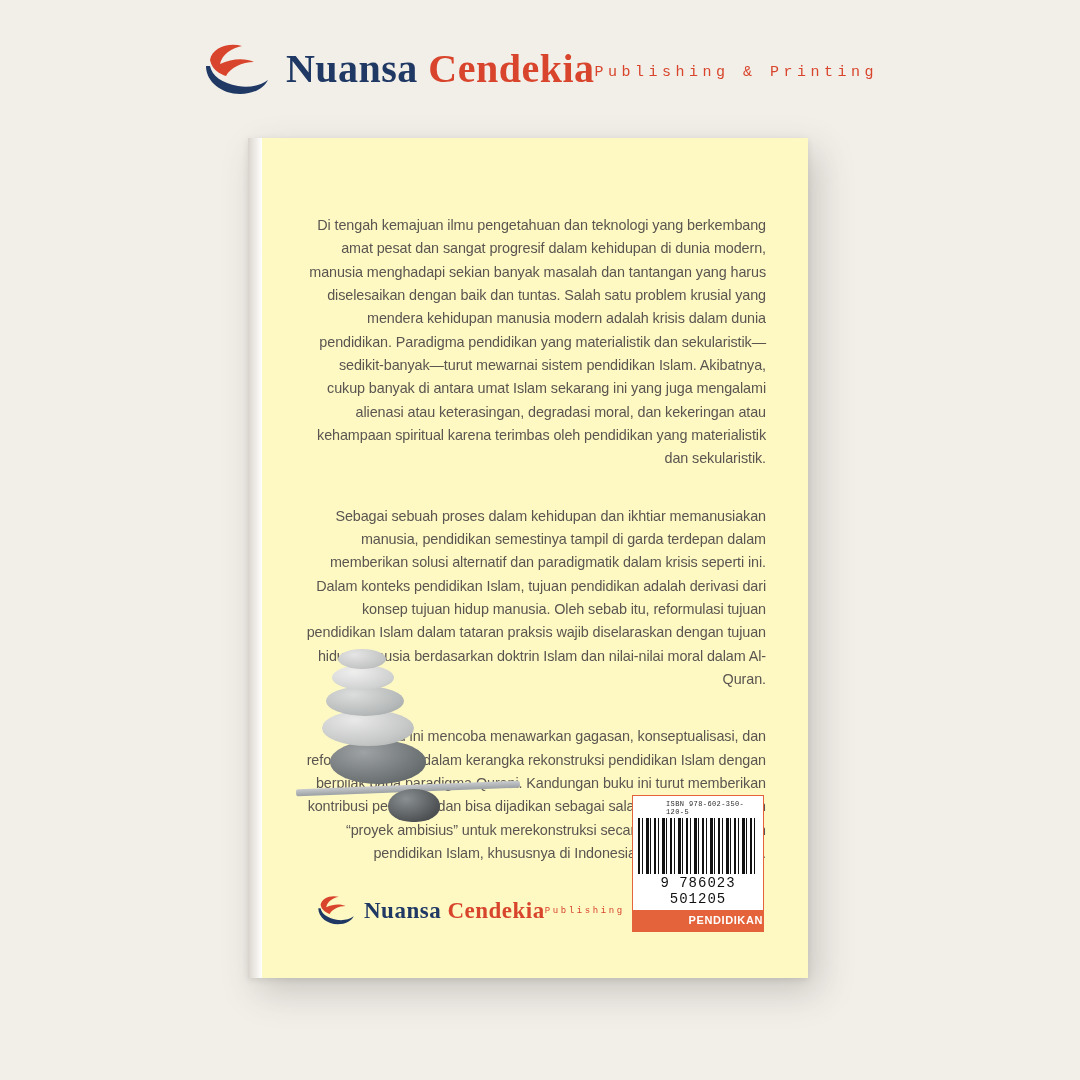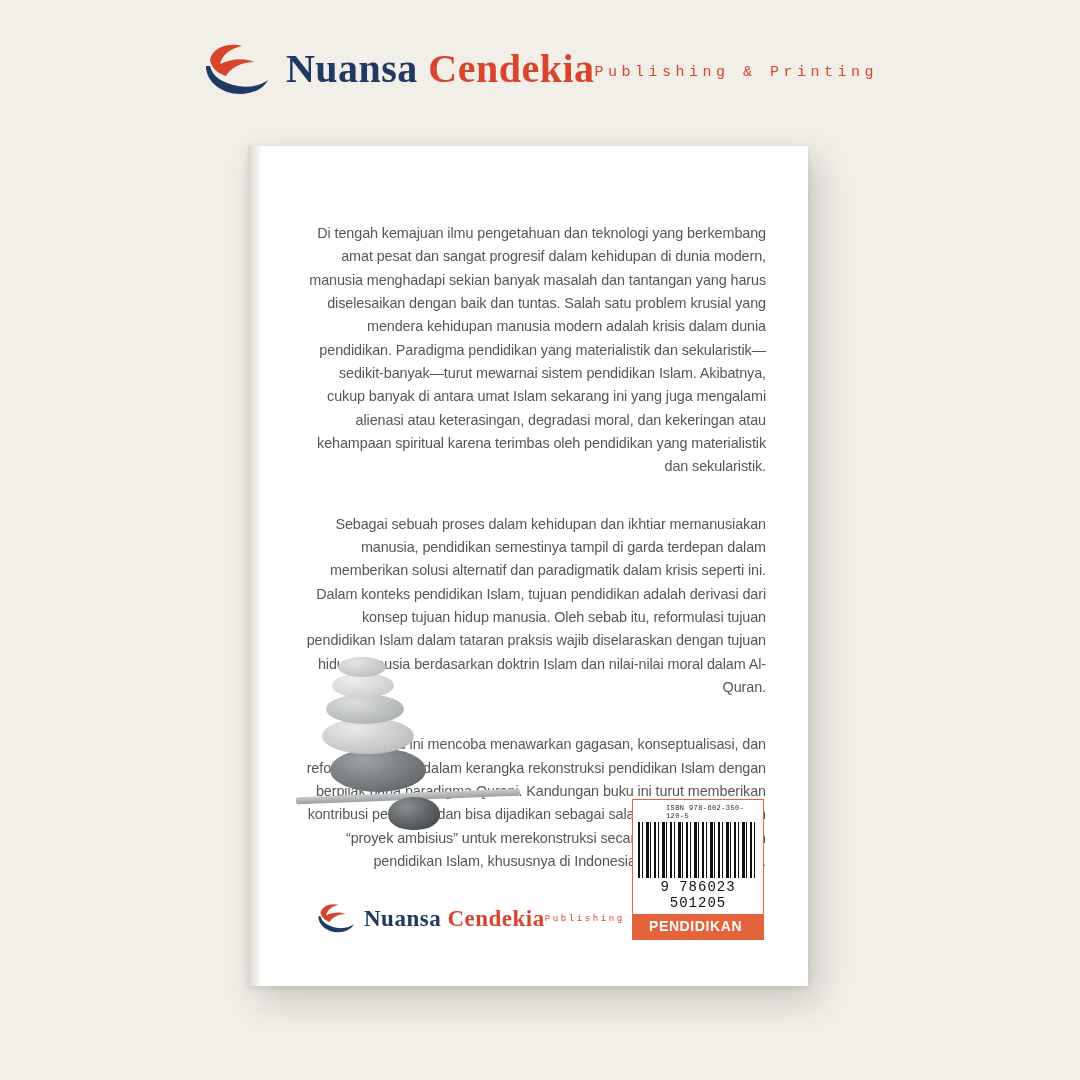"Di tengah kemajuan ilmu pengetahuan" .book-shadow { background: #ffffff -> #fef9c3; top: 146px -> 138px }
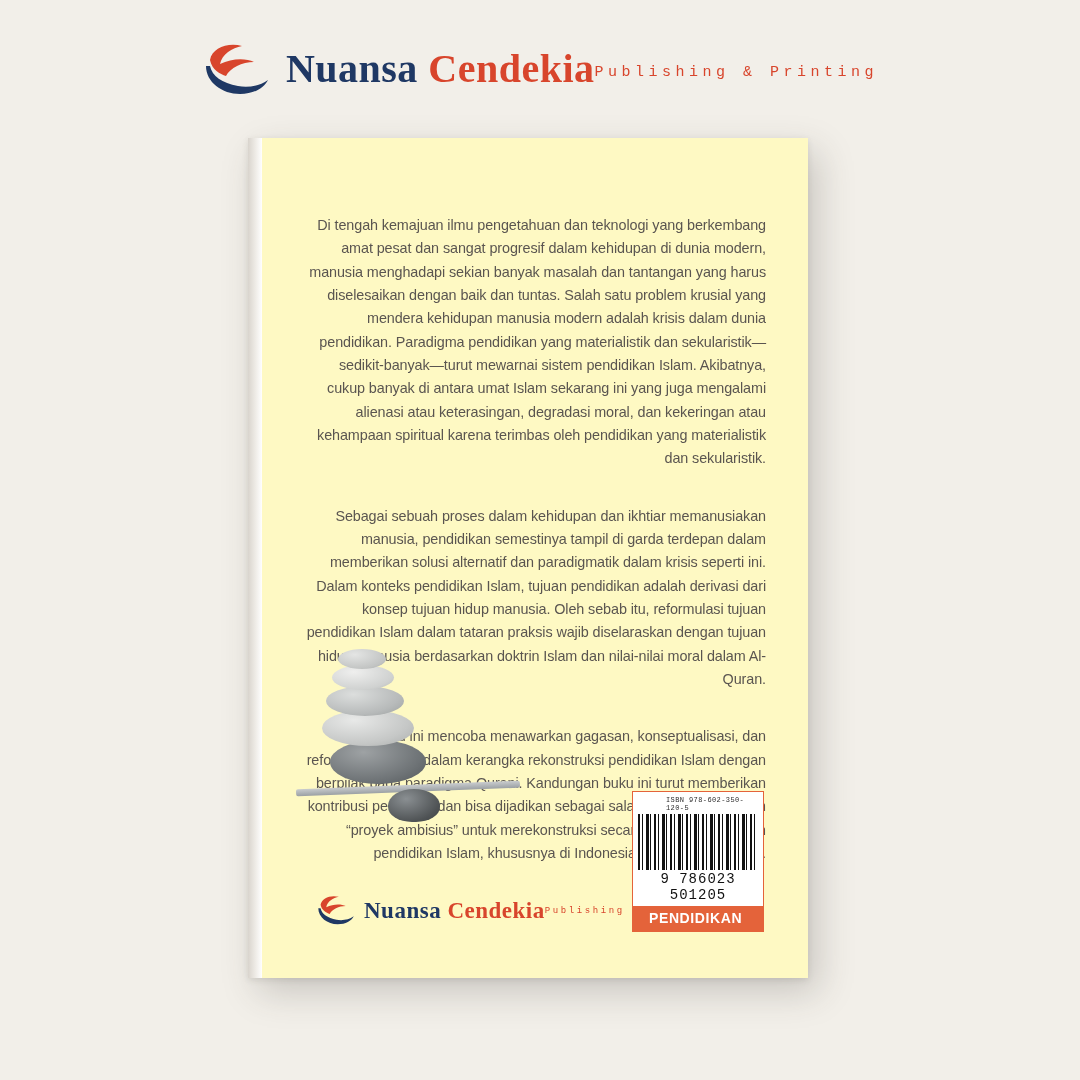"PENDIDIKAN" .category-tag { font-size: 14px -> 11px; text-align: left -> right }
